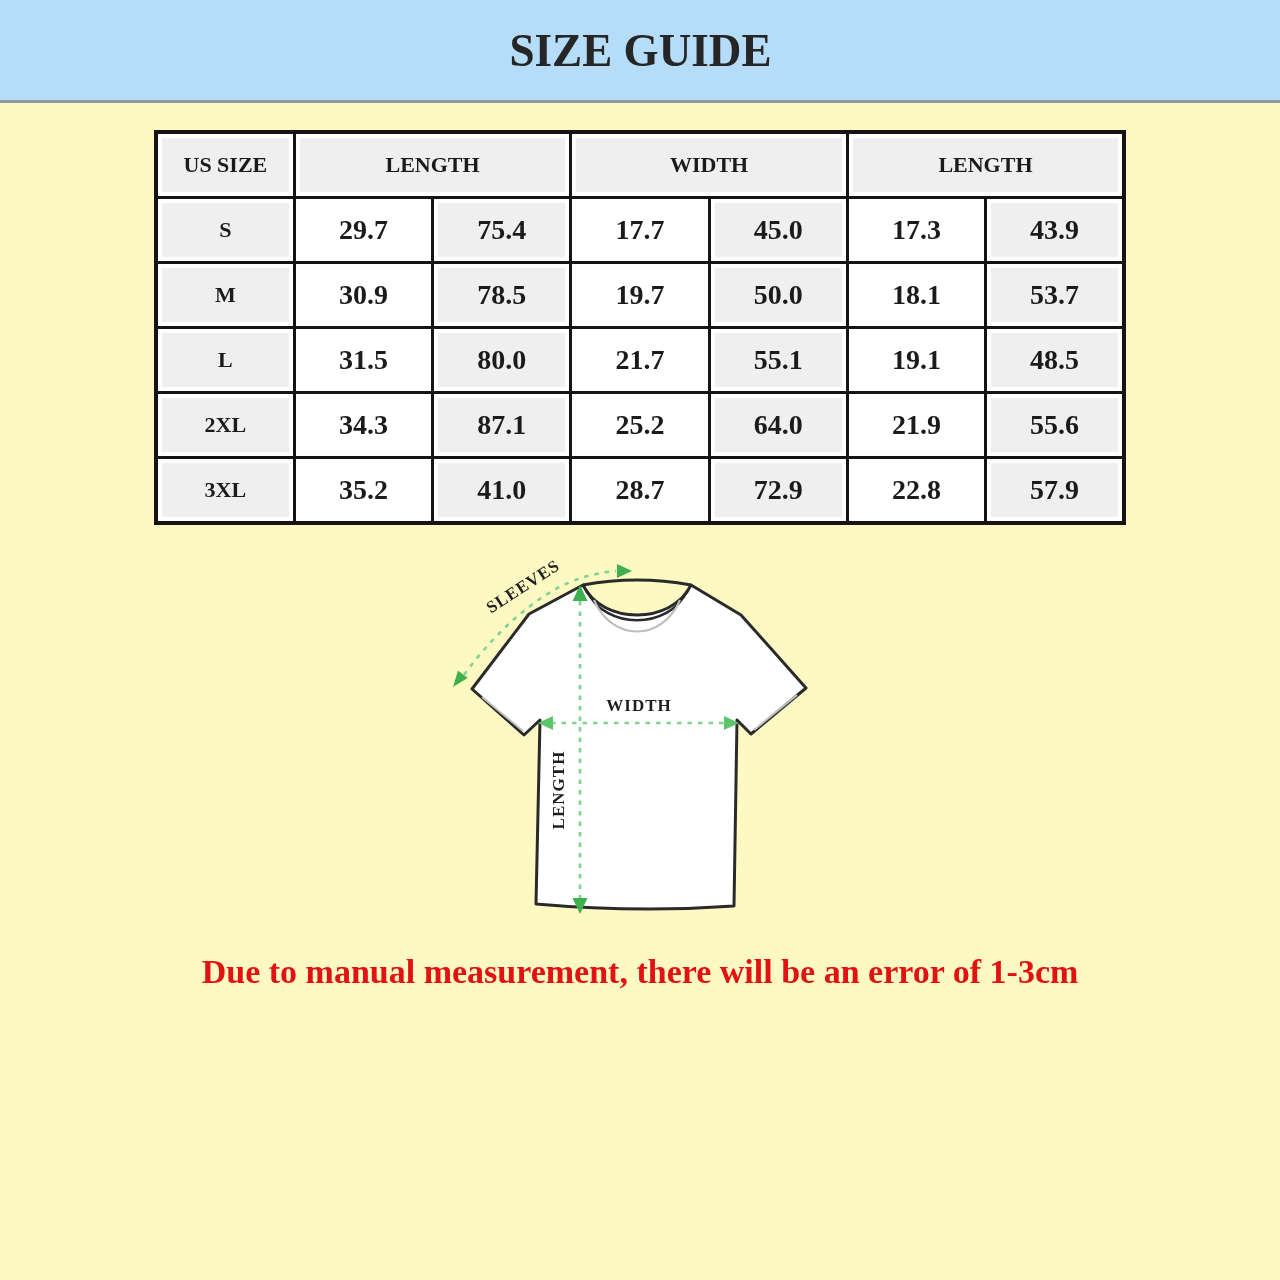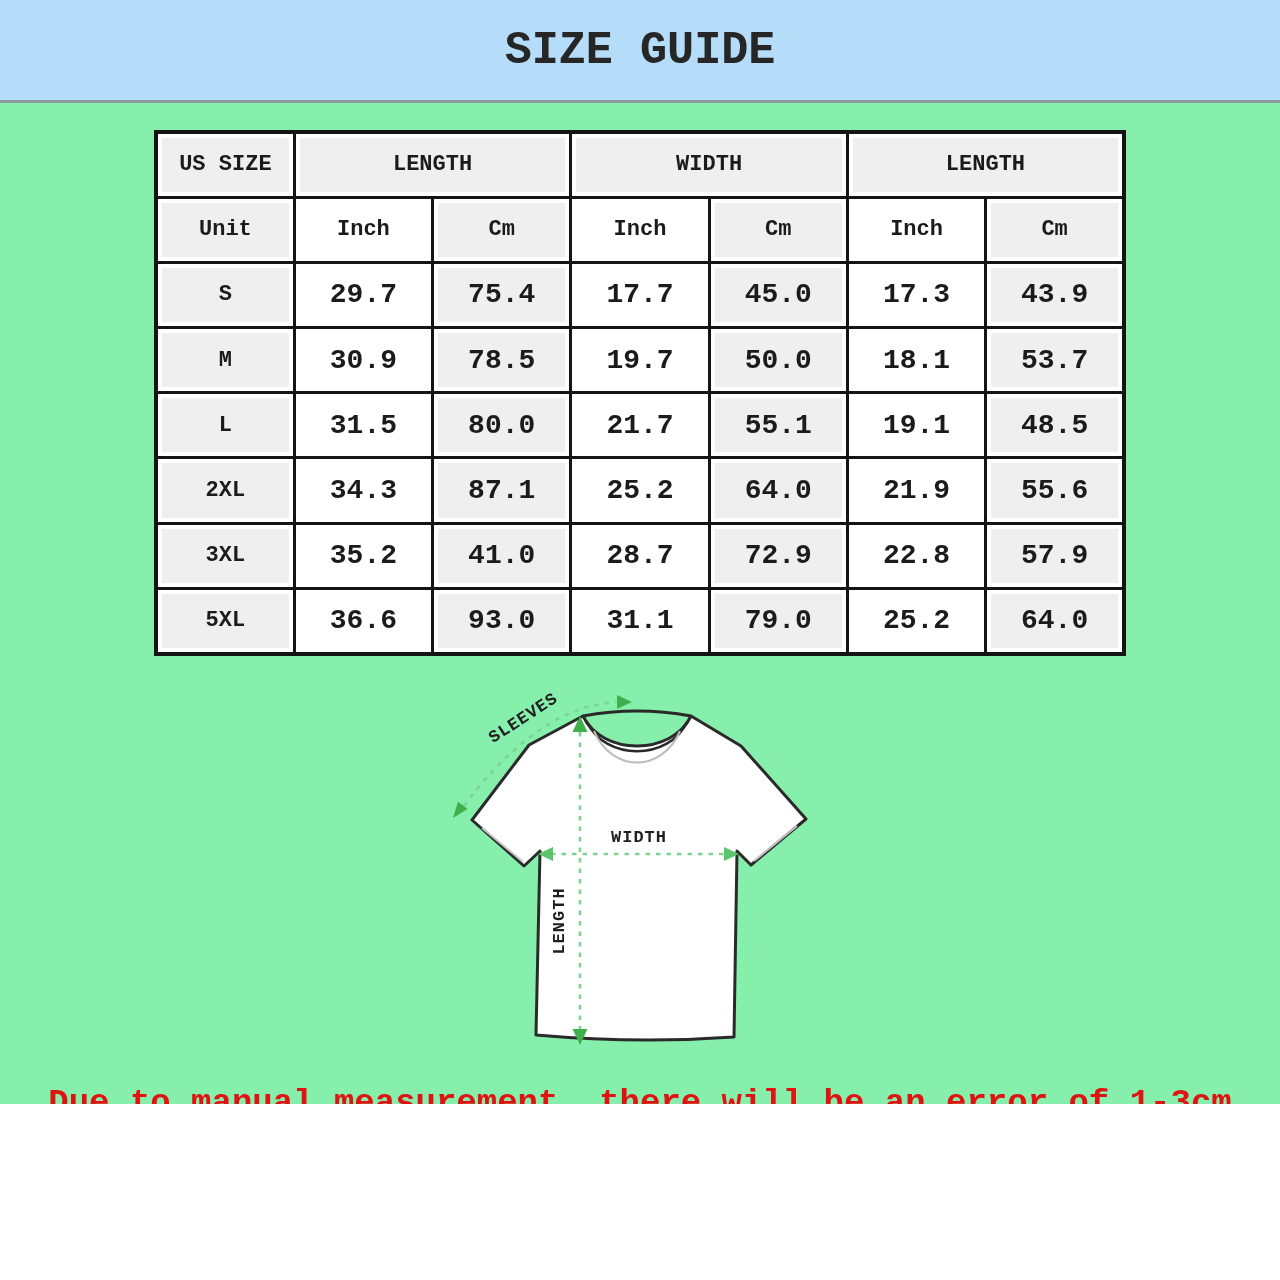"SIZE GUIDE" .page { background: #86efac -> #fef9c3; font-family: Liberation Mono, monospace -> Liberation Serif, serif; height: 1104px -> 1280px }
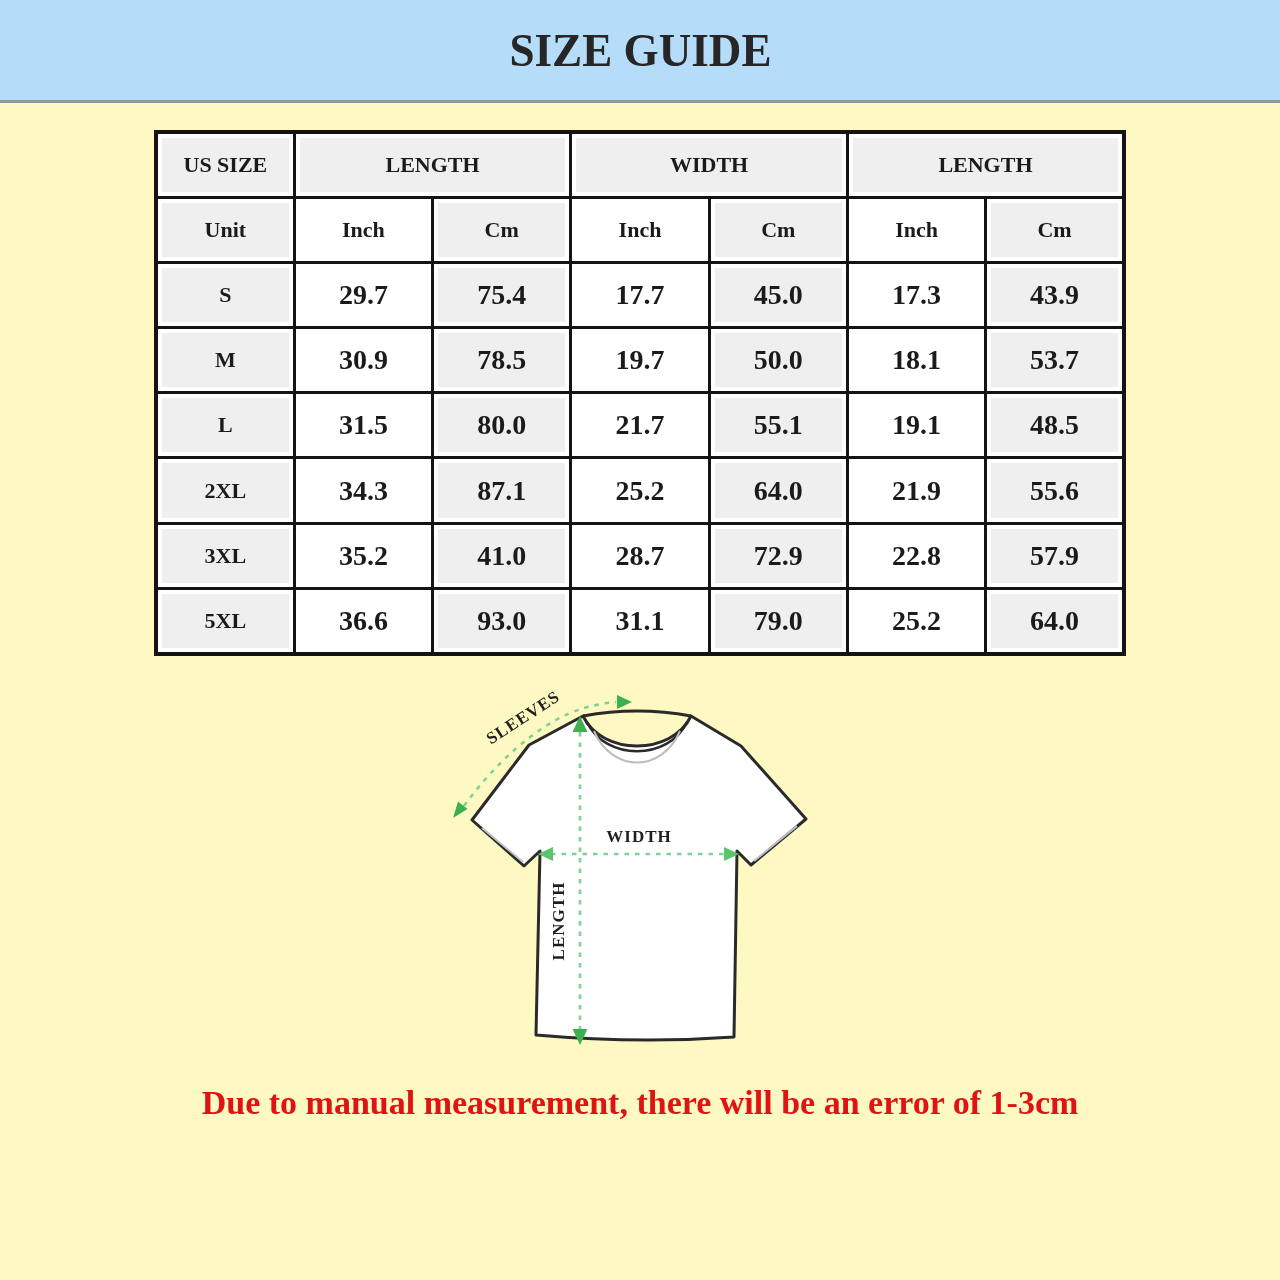"Unit" tr { html: <tr> <th>Unit</th> <th>Inch</th> <th>Cm</th> <th>Inch</th> <th>Cm</th> <th>Inch</th> <th>Cm</th> </tr> -> none }
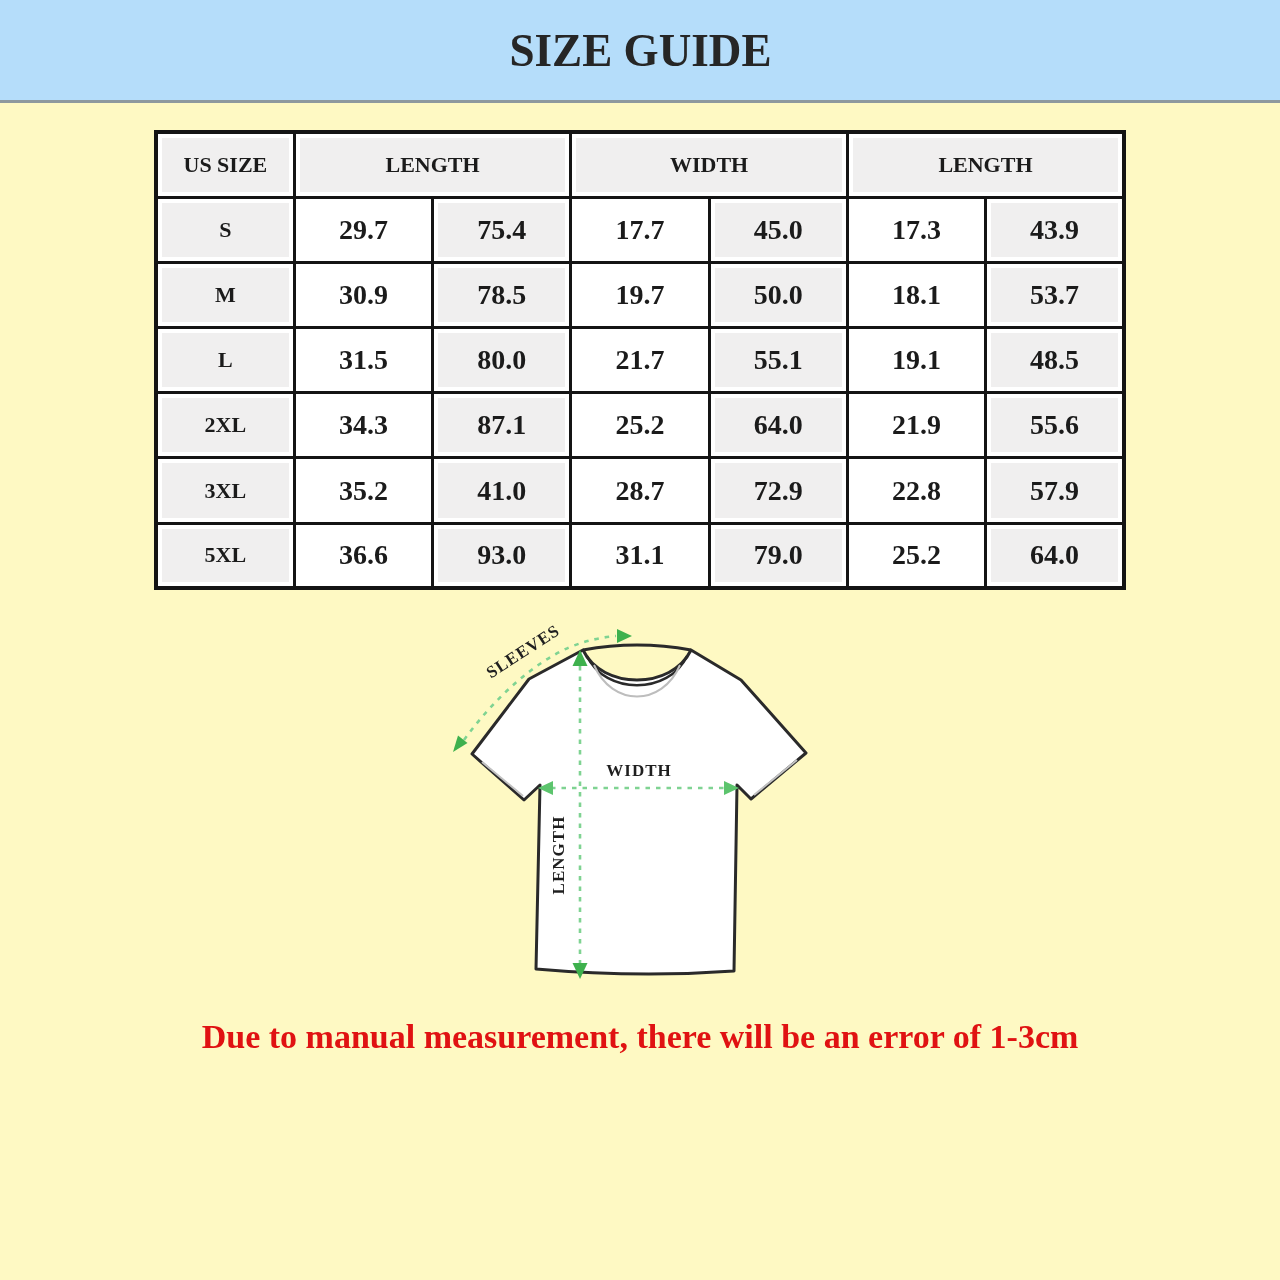"5XL" tr { html: <tr> <td>5XL</td> <td>36.6</td> <td>93.0</td> <td>31.1</td> <td>79.0</td> <td>25.2</td> <td>64.0</td> </tr> -> none }
